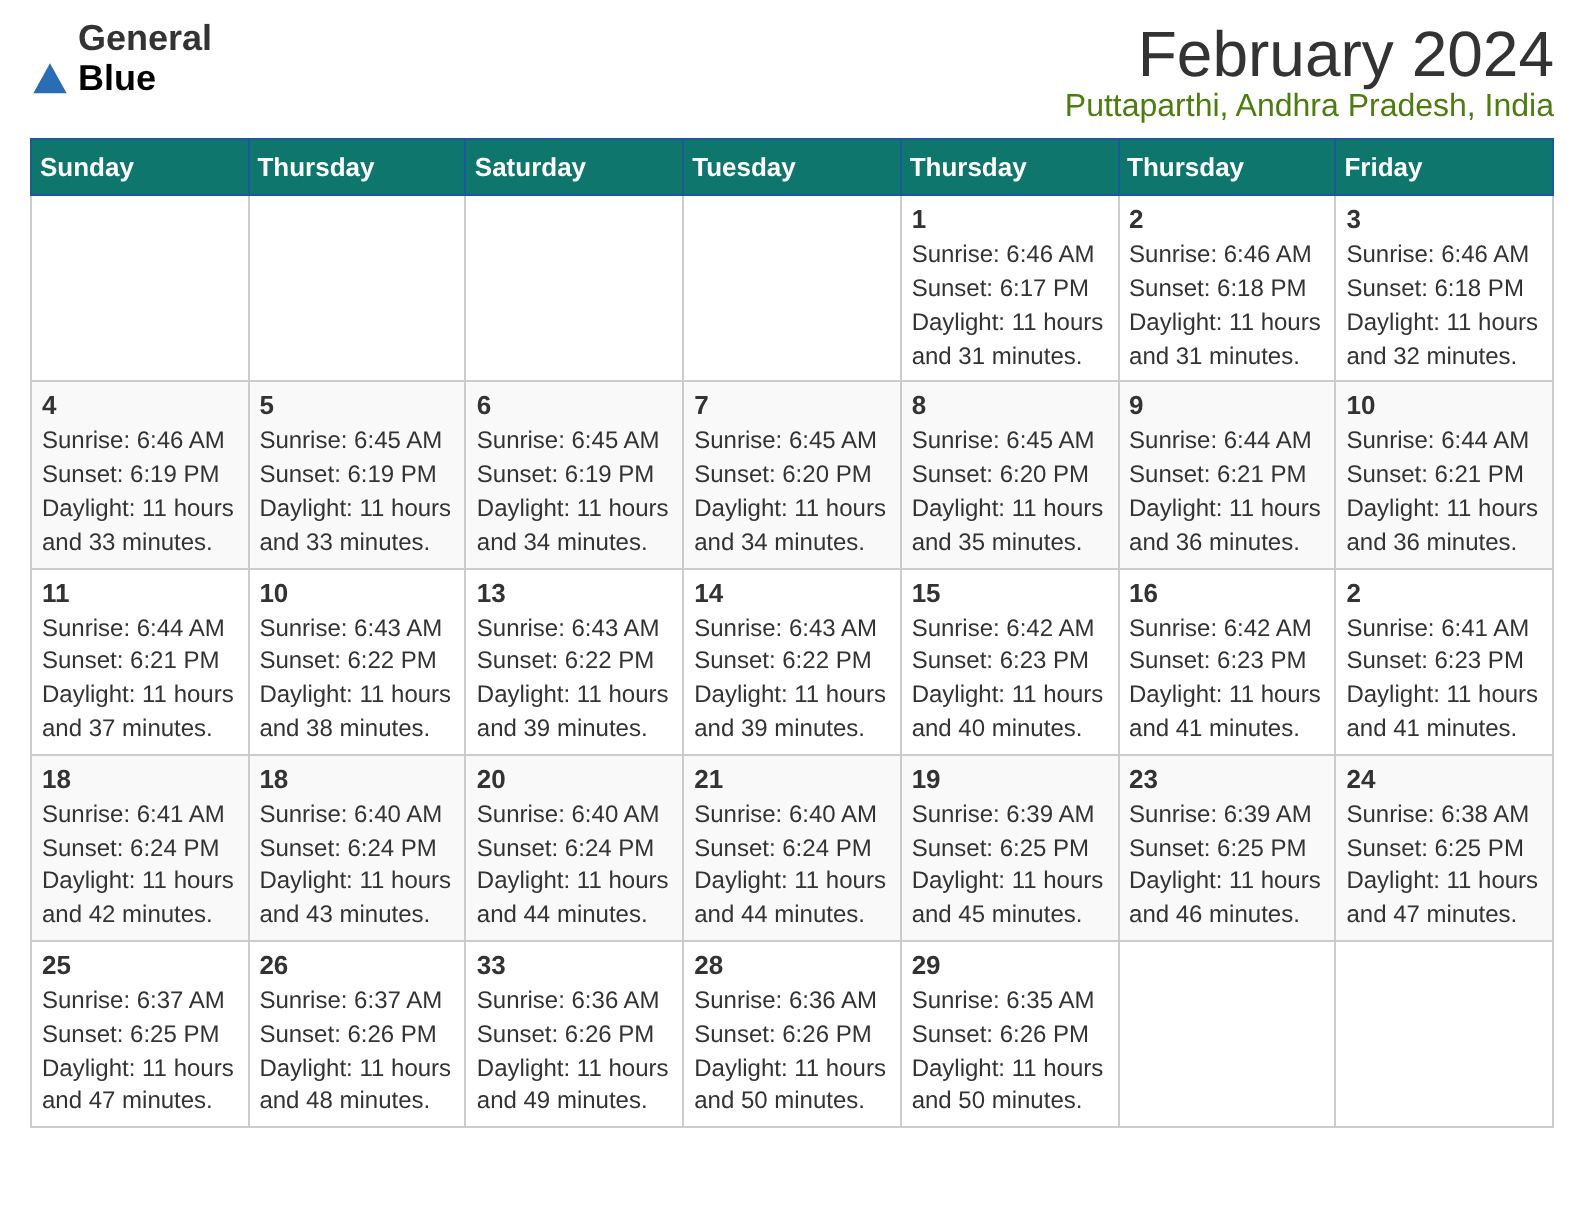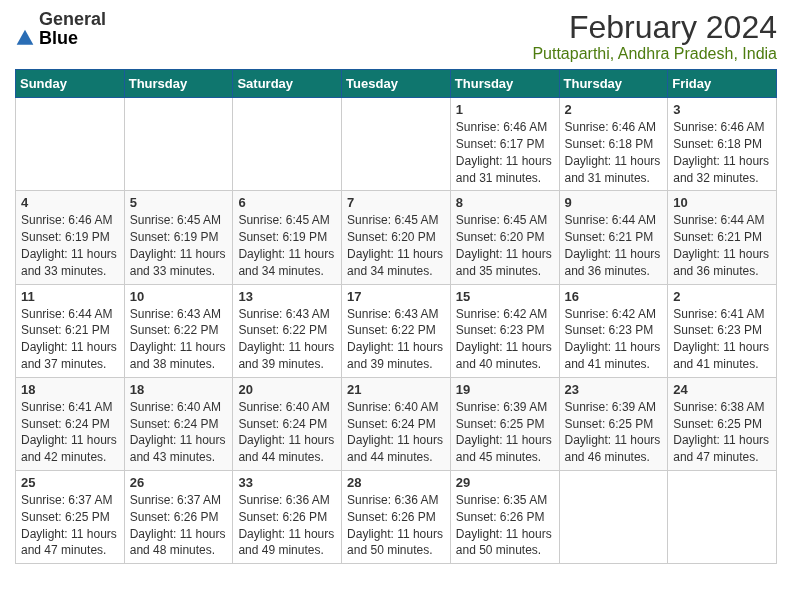"17" div.day-number { text: 17 -> 14 }
